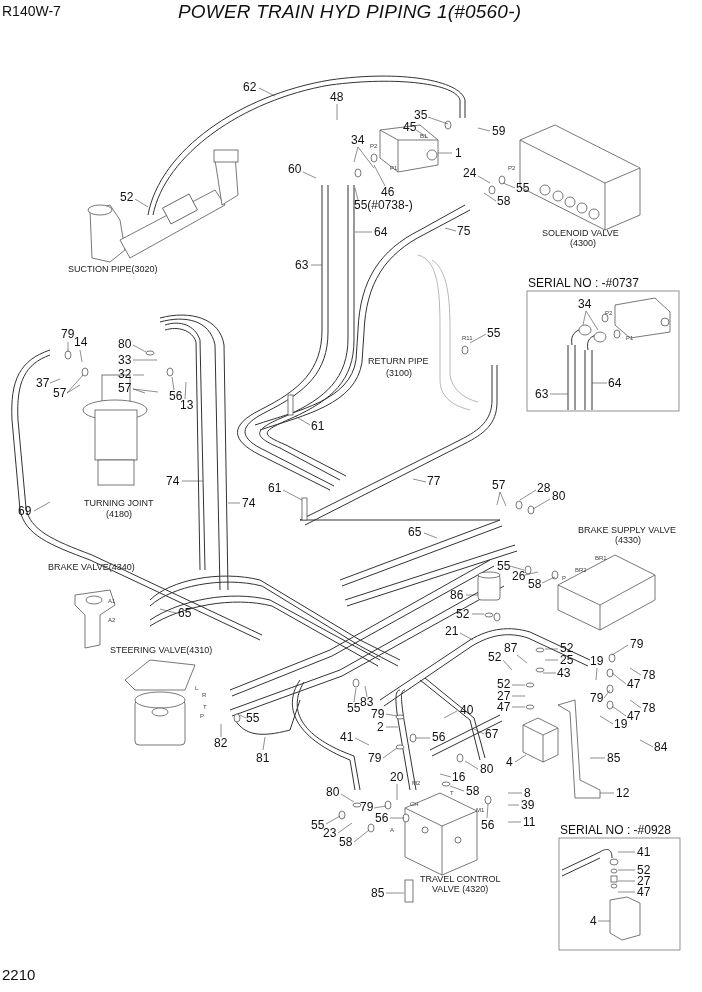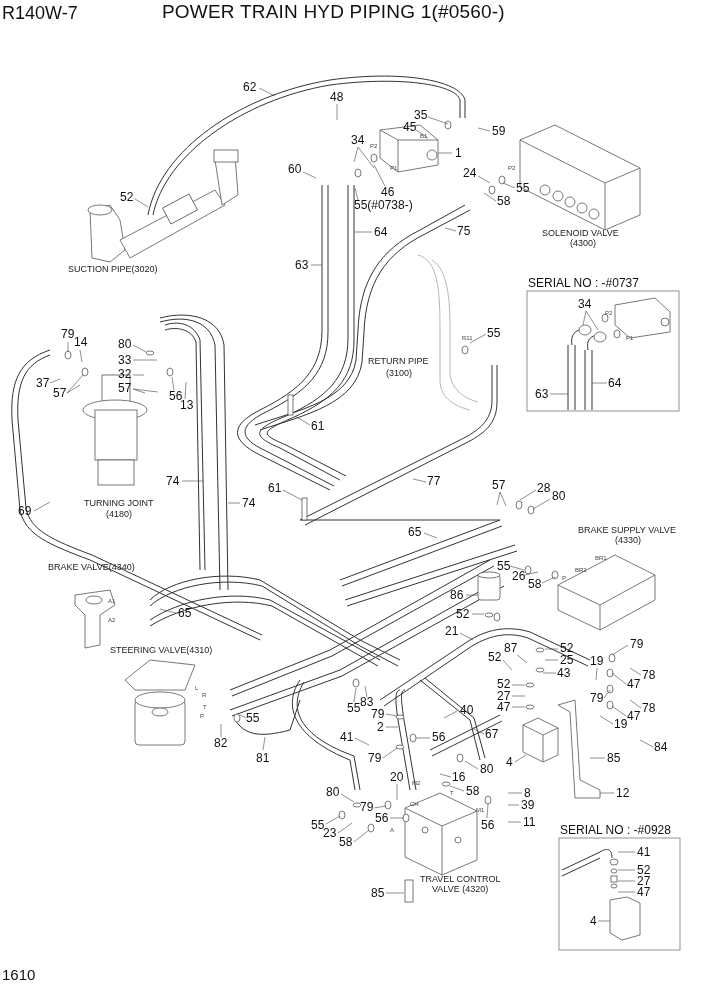"R140W-7" .hdr-model { font-size: 18px -> 14px }
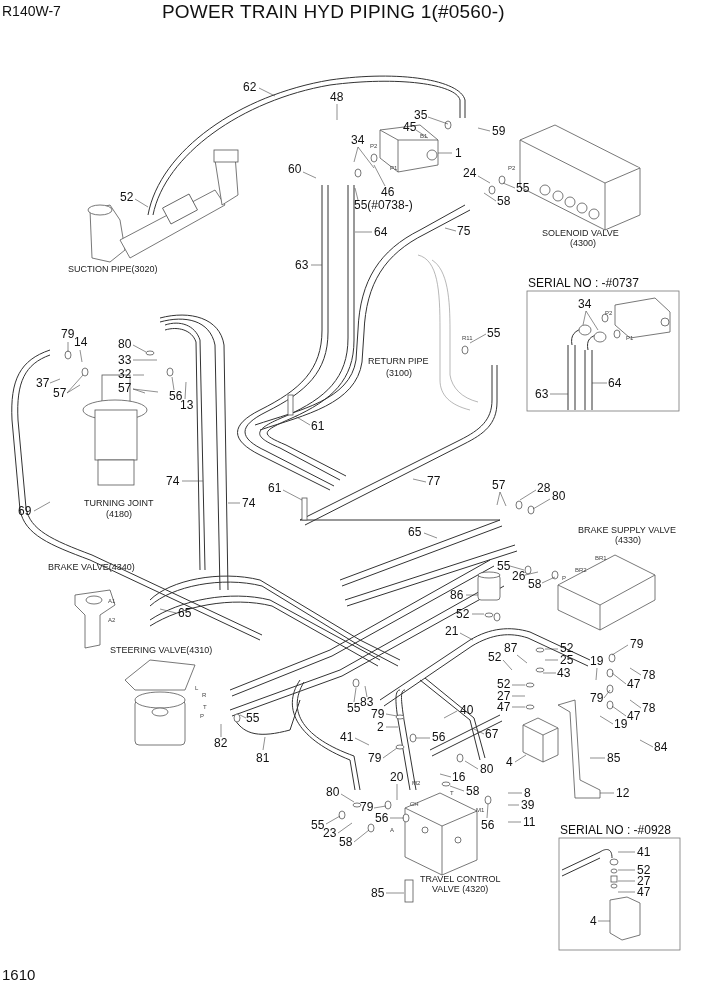"POWER TRAIN HYD PIPING 1(#0560-)" .hdr-title { font-style: none -> italic; left: 162px -> 178px }
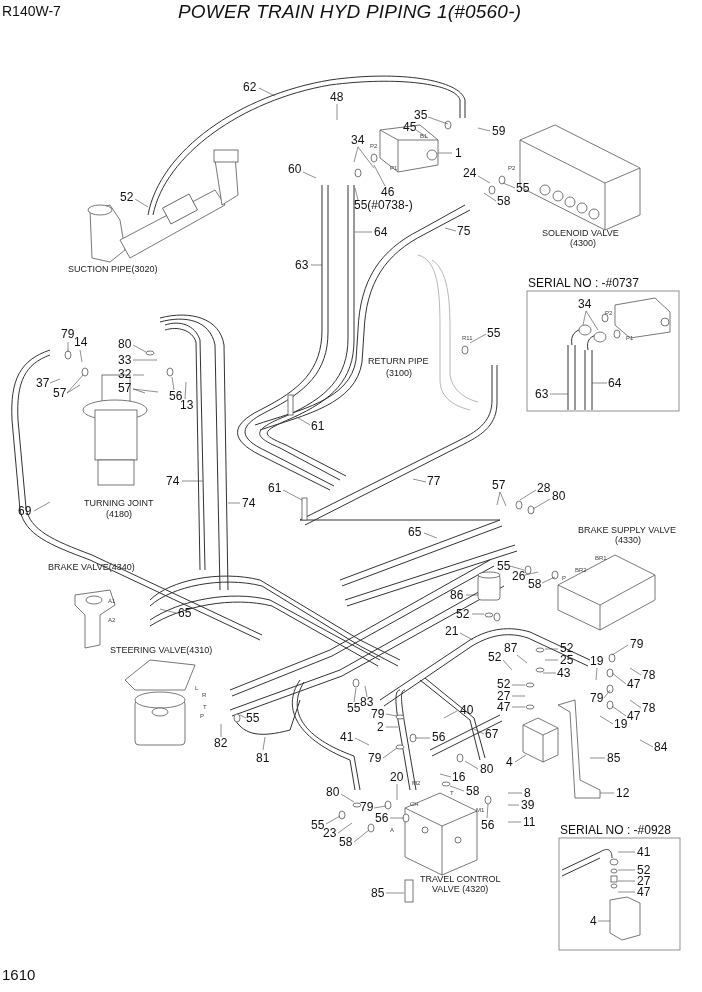"1610" div.ftr-page { text: 1610 -> 2210 }
